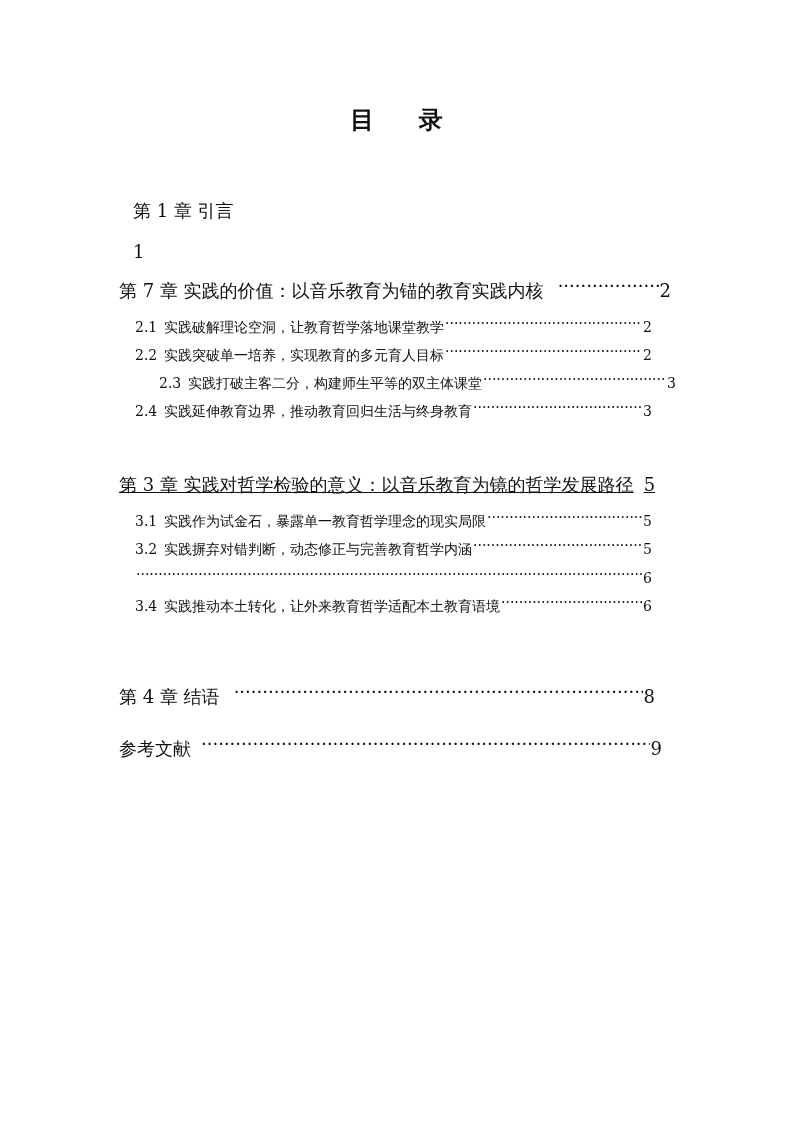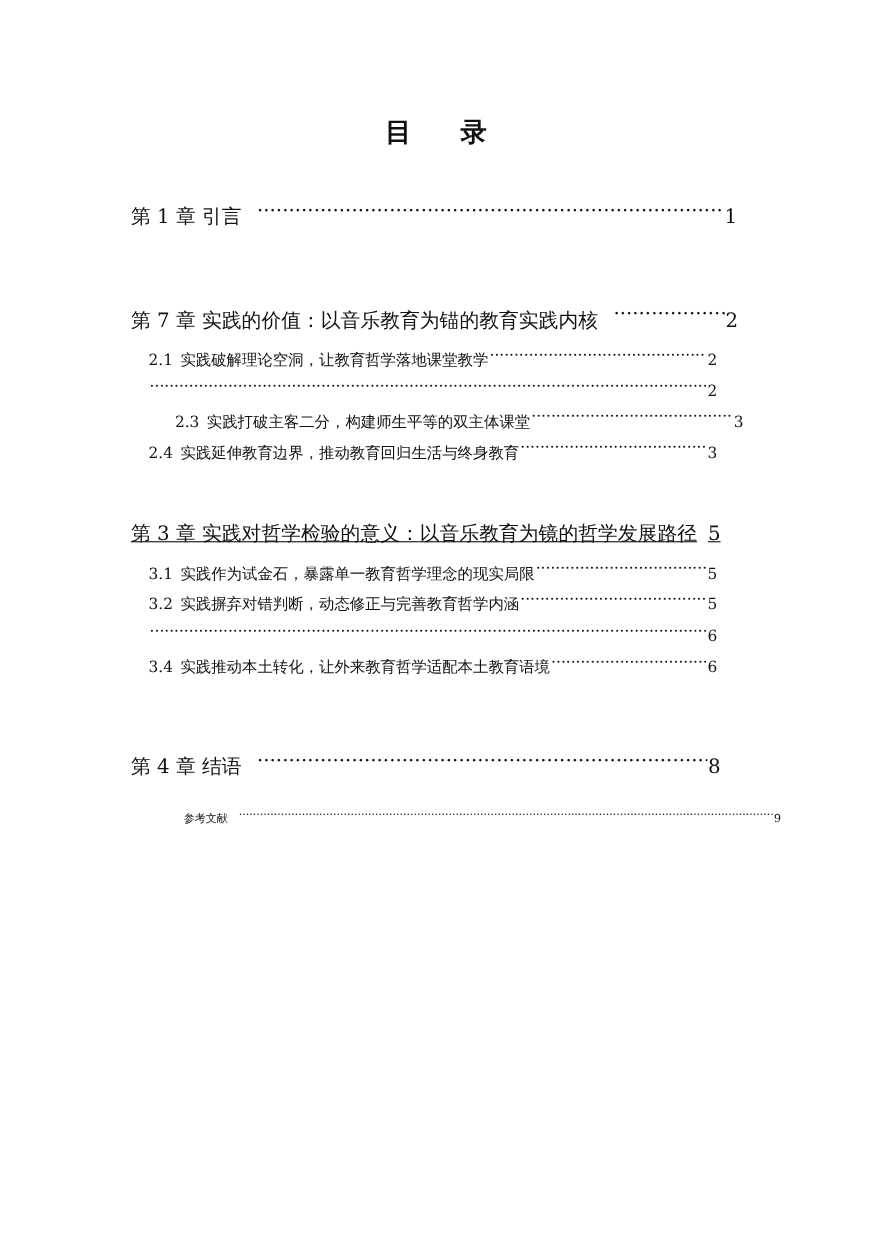"第 1 章 引言" div.row { flex-direction: none -> column; top: 185px -> 199px }
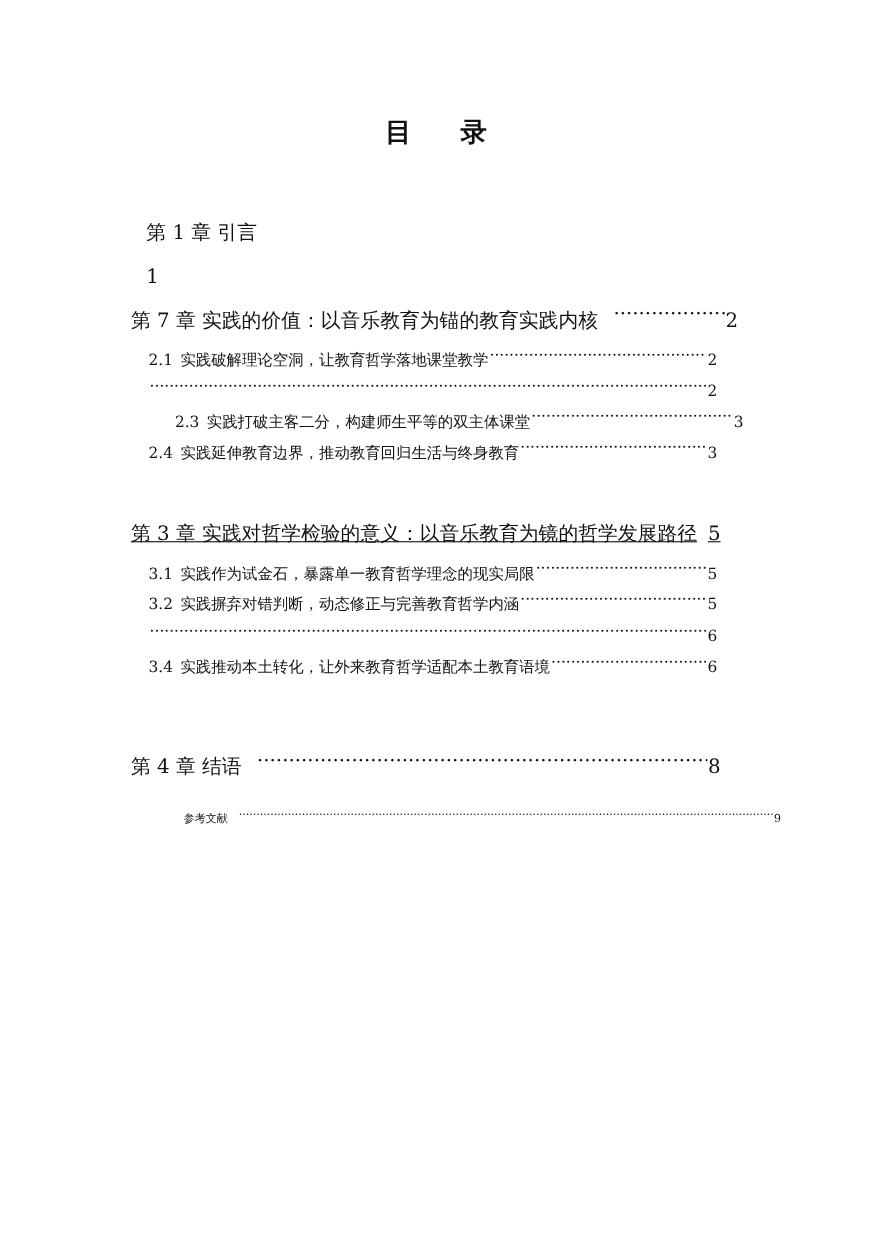"2.2 实践突破单一培养，实现教育的多元育人目标" span.label { html: none -> <span><span>2.2</span><span>实践突破单一培养，实现教育的多元育人目标</span></span> }
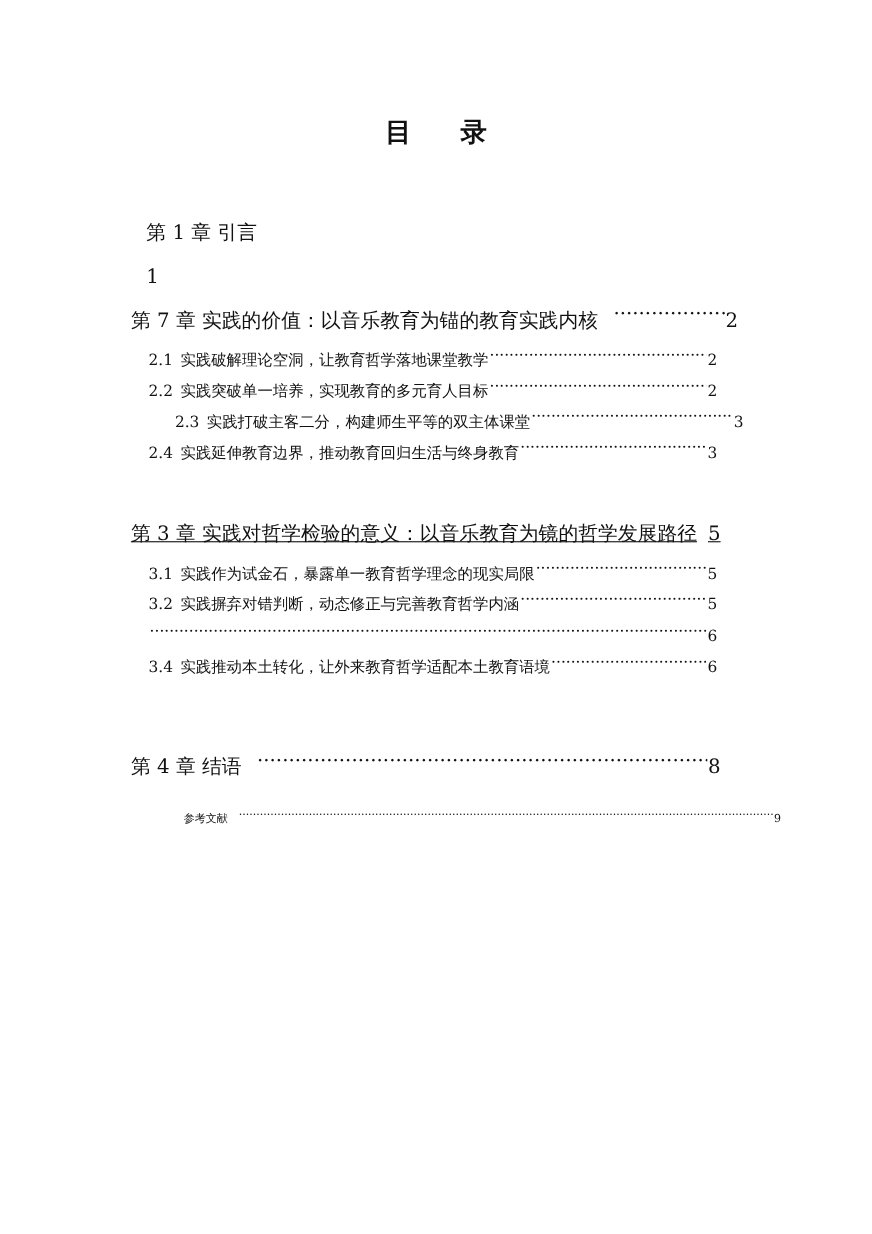"参考文献" .refs { font-size: 10px -> 18px; margin-left: 48px -> none }
